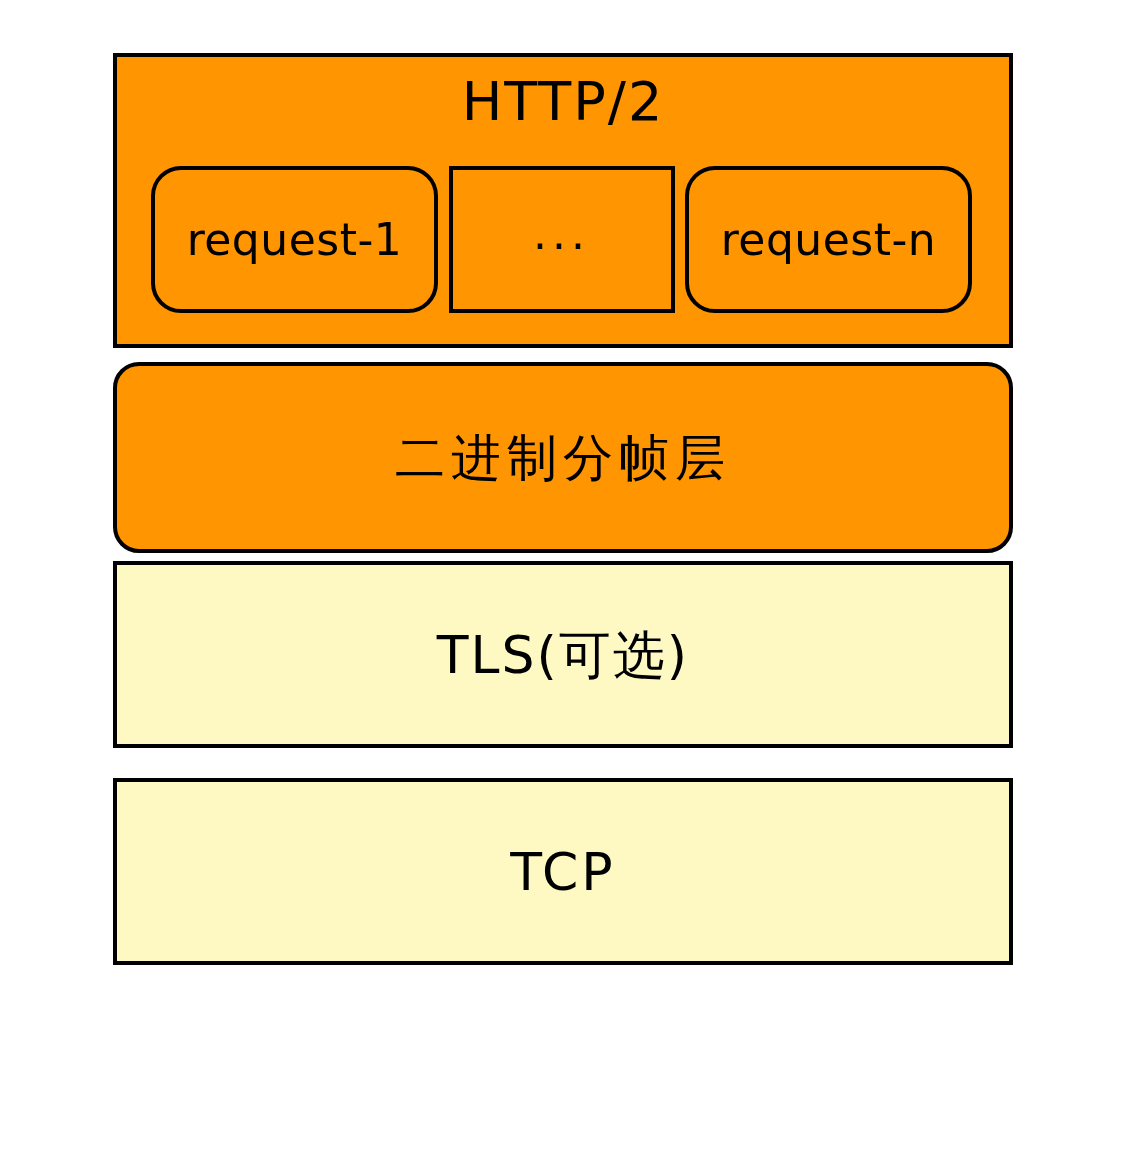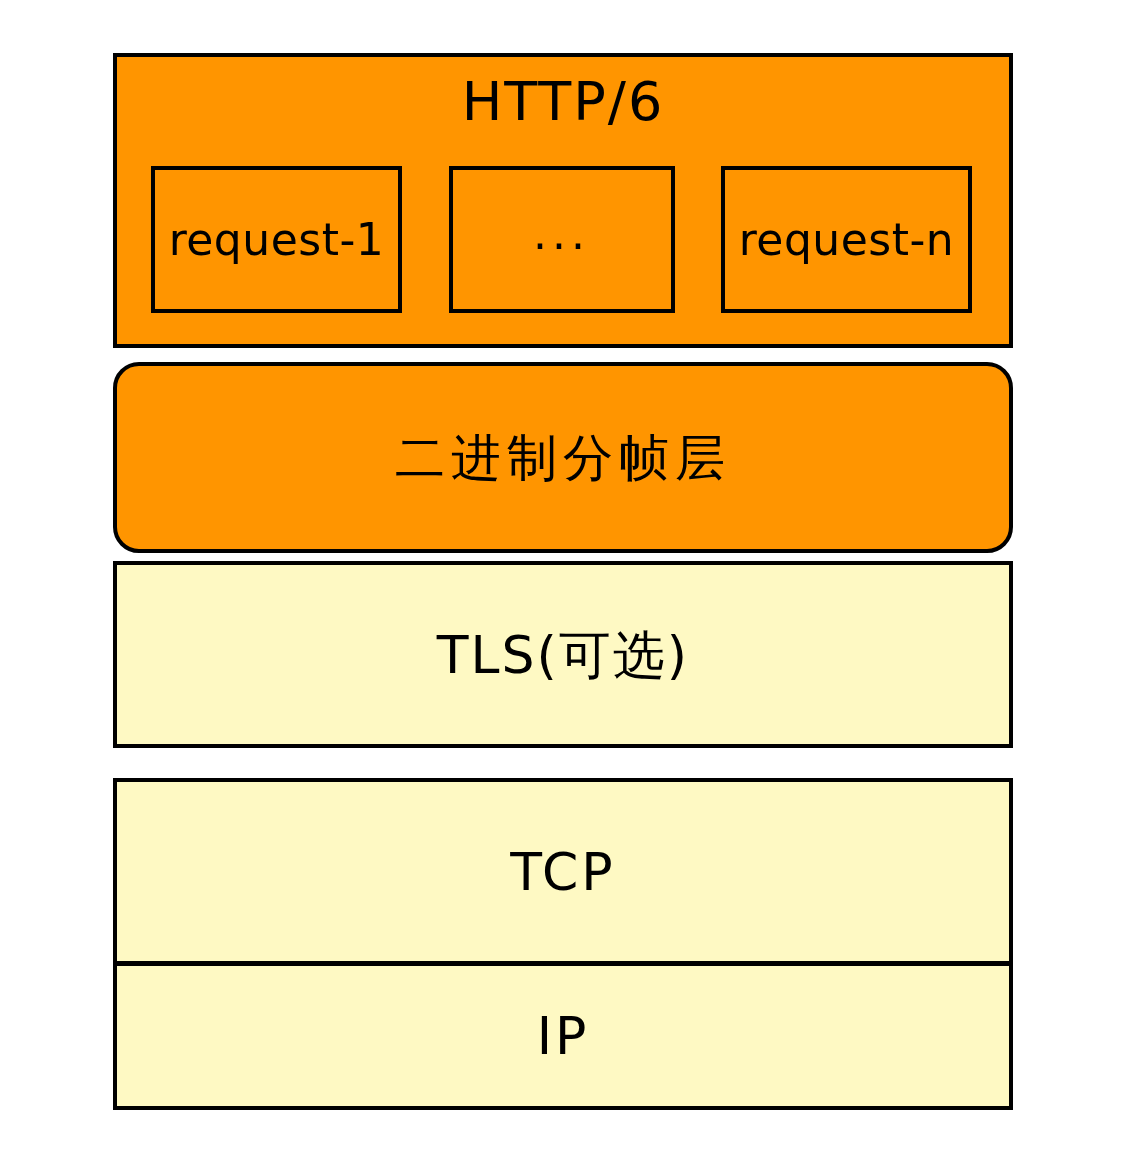"HTTP/6" div.label { text: HTTP/6 -> HTTP/2 }
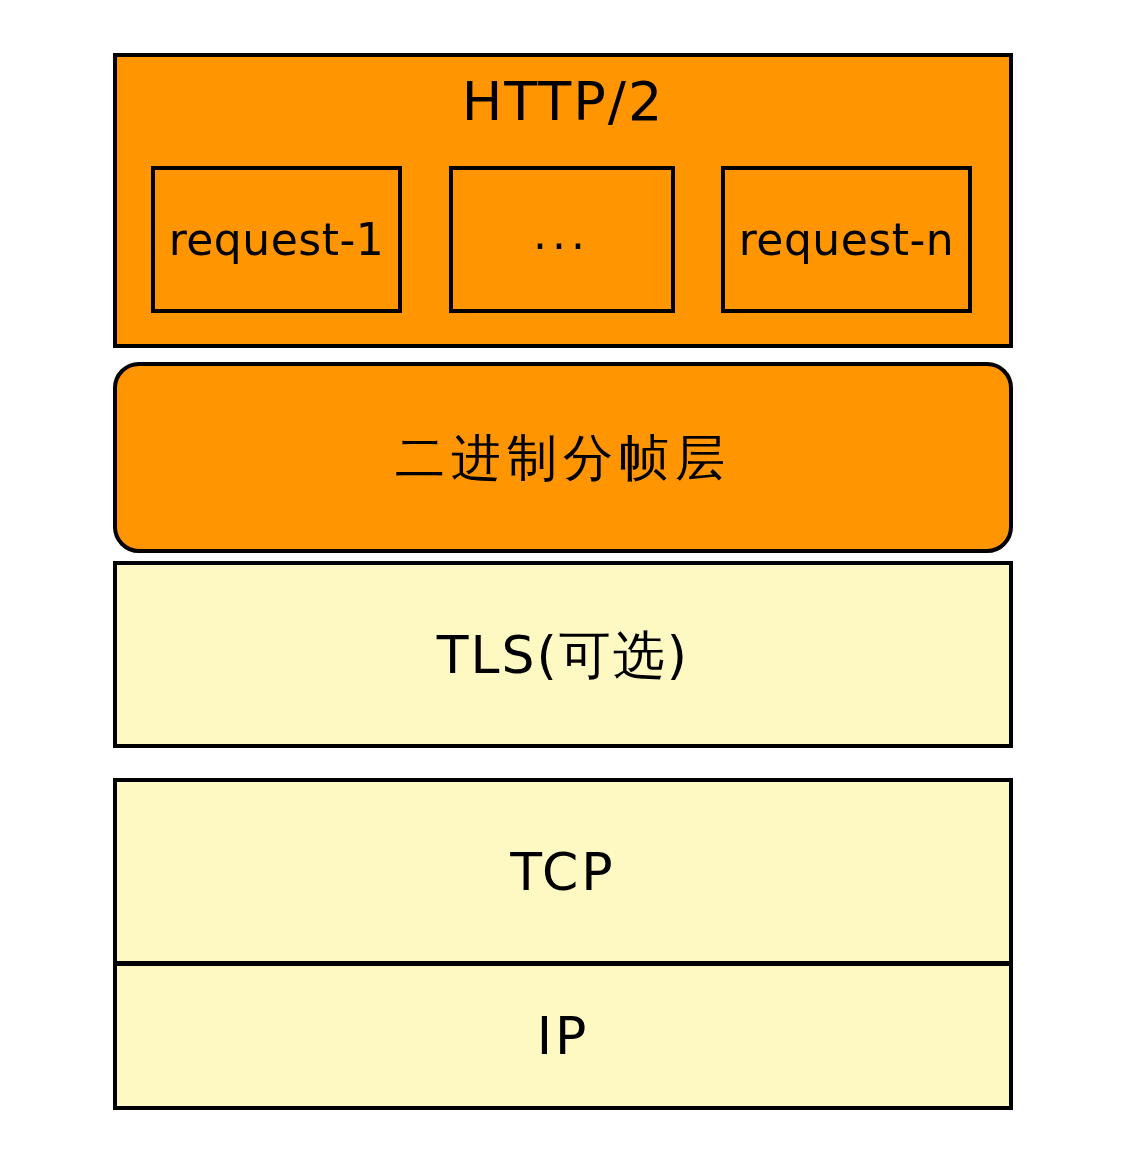"request-1" .request-box.wide { border-radius: none -> 30px; width: 251px -> 287px }
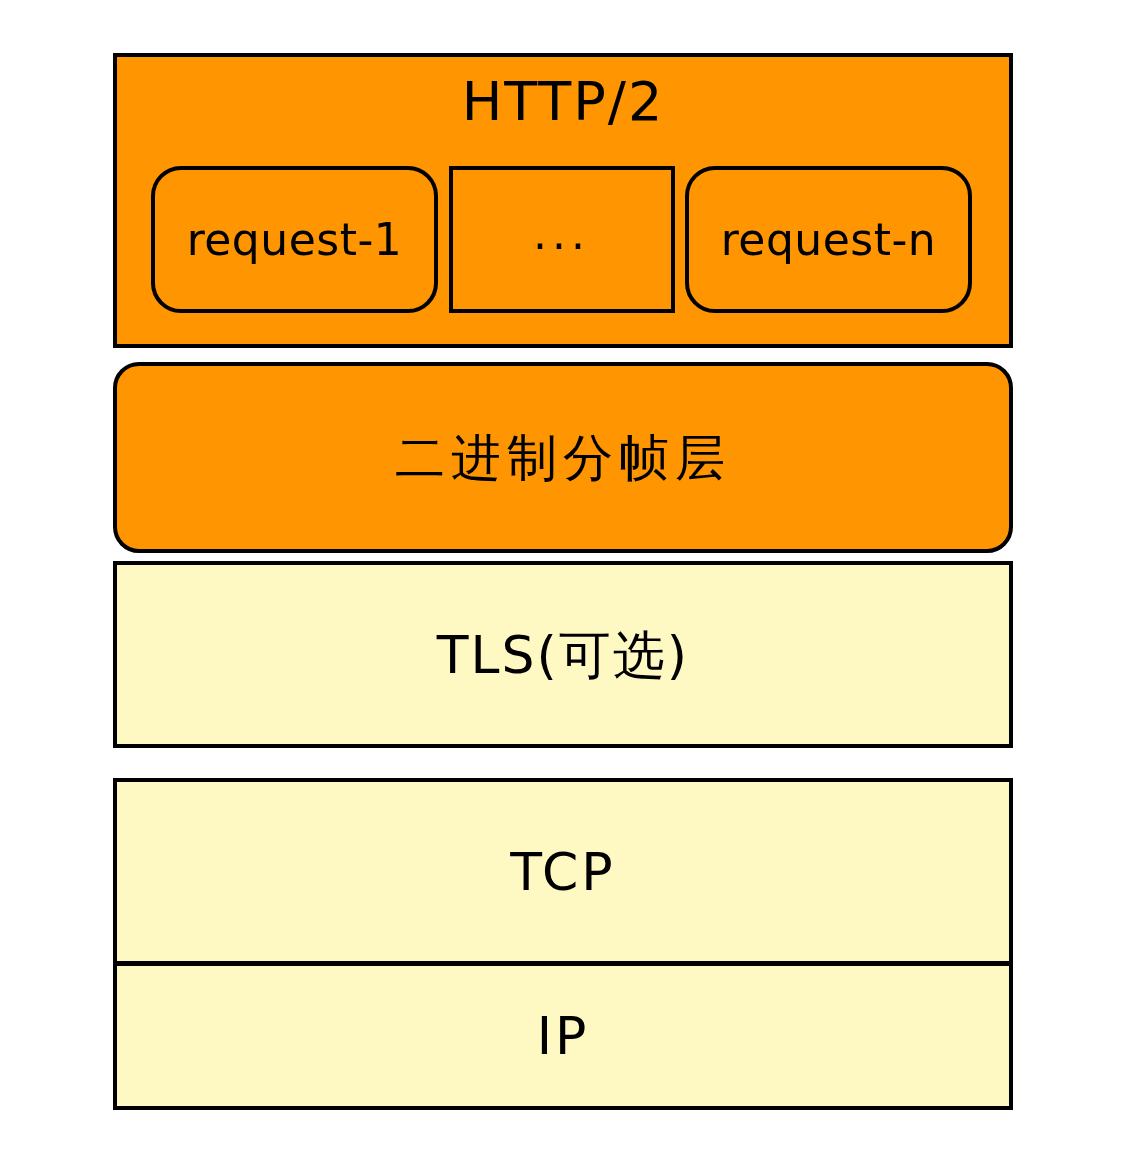"IP" div.layer { html: <div> <div> <span>IP</span> </div> </div> -> none }
